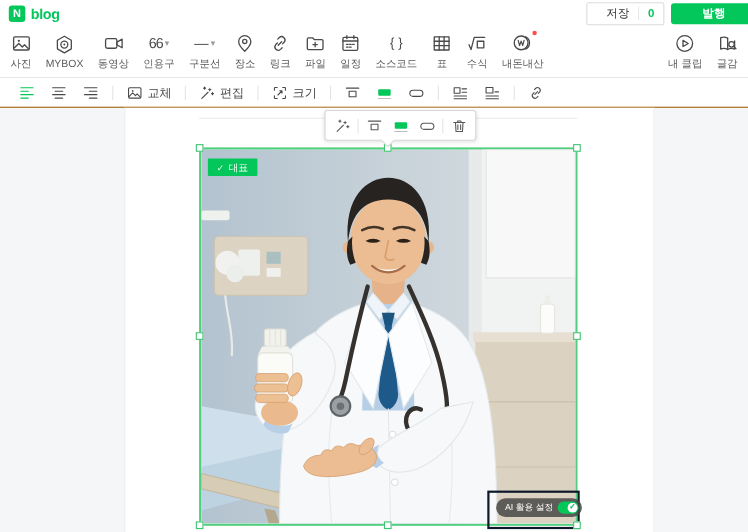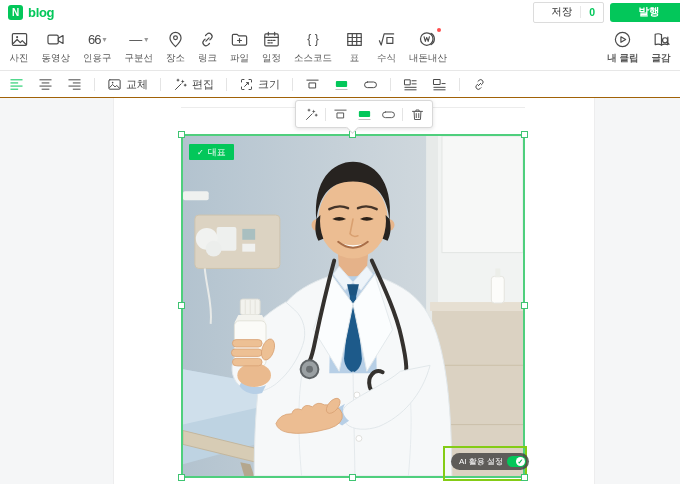"MYBOX" div.t1-item { html: none -> <div> <span> <svg> <path></path> <circle></circle> <circle></circle> </svg> </span> <span>MYBOX</span> </div> }
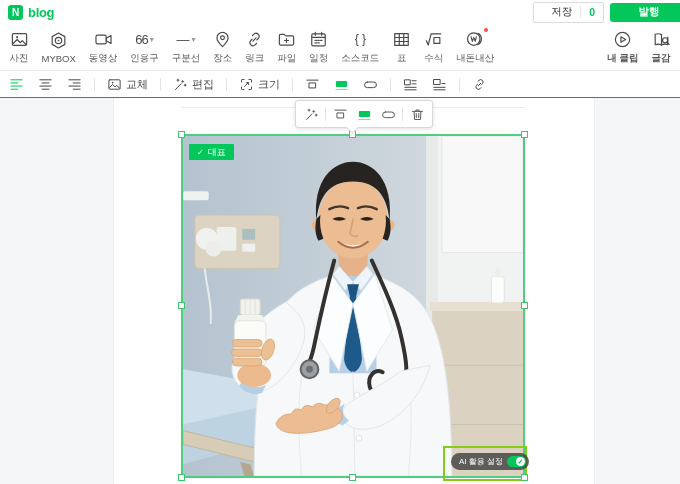"내 클립" .tb1-right { font-weight: bold -> none }
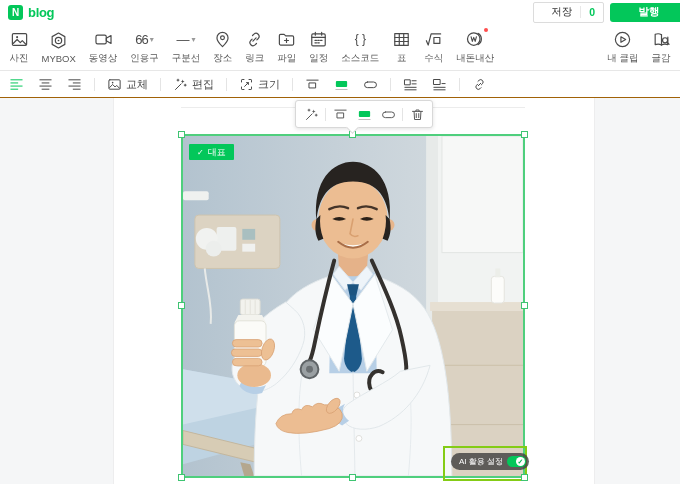"교체" .tb2 { padding: 0 2px -> 0 10px }
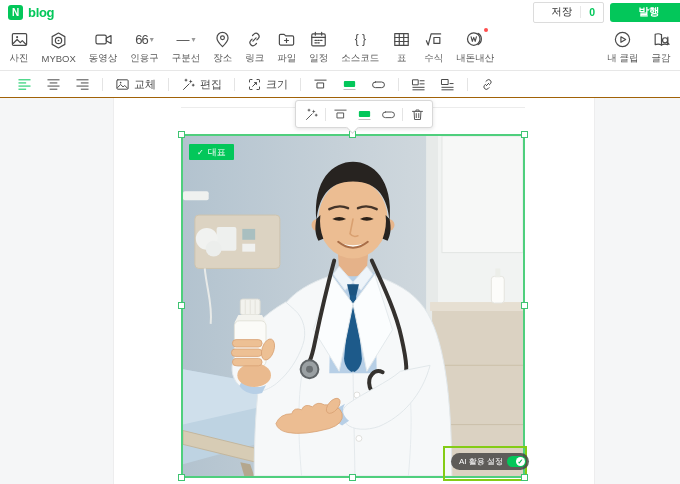"AI 활용 설정" .ai-box { border: 2px solid #84cc16 -> 2px solid #0f172a }
